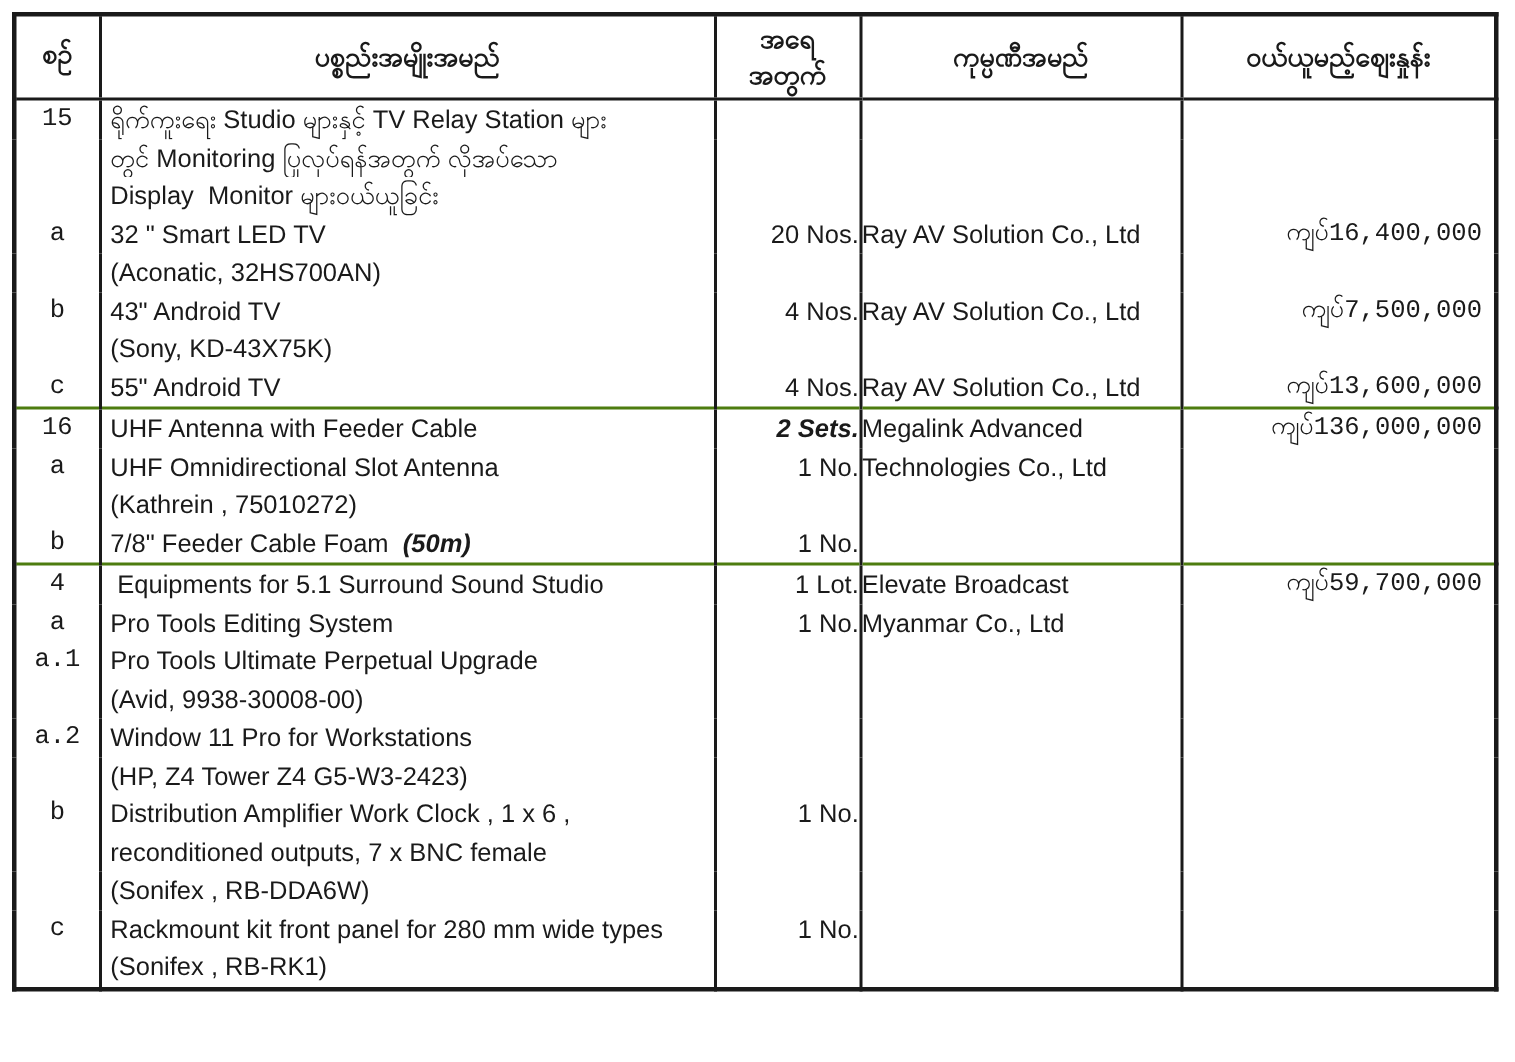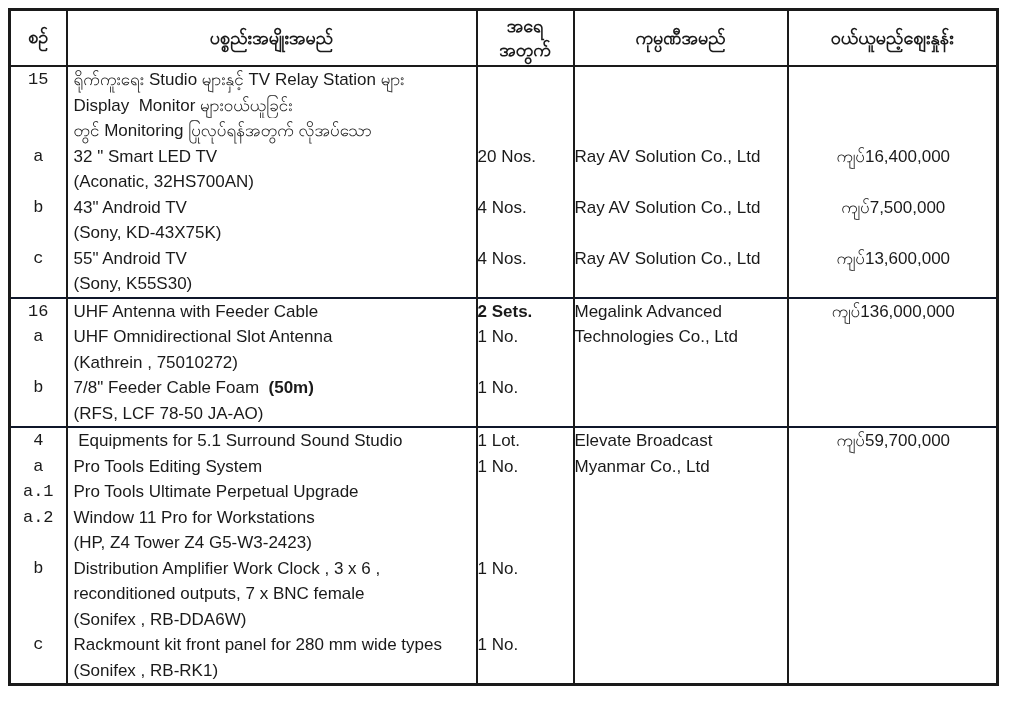"15" tbody tr.block-start td { border-top: 2px solid #0f172a -> 2px solid #4d7c0f }
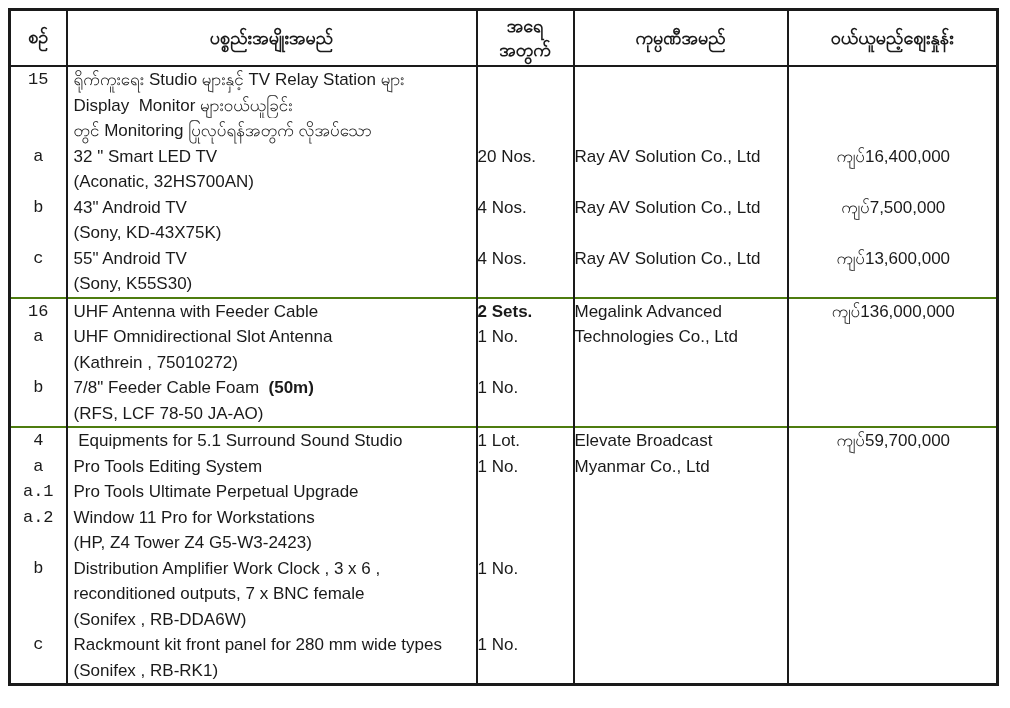"Display Monitor များဝယ်ယူခြင်း" tr { order: before "တွင် Monitoring ပြုလုပ်ရန်အတွက်" -> after "တွင် Monitoring ပြုလုပ်ရန်အတွက်" }
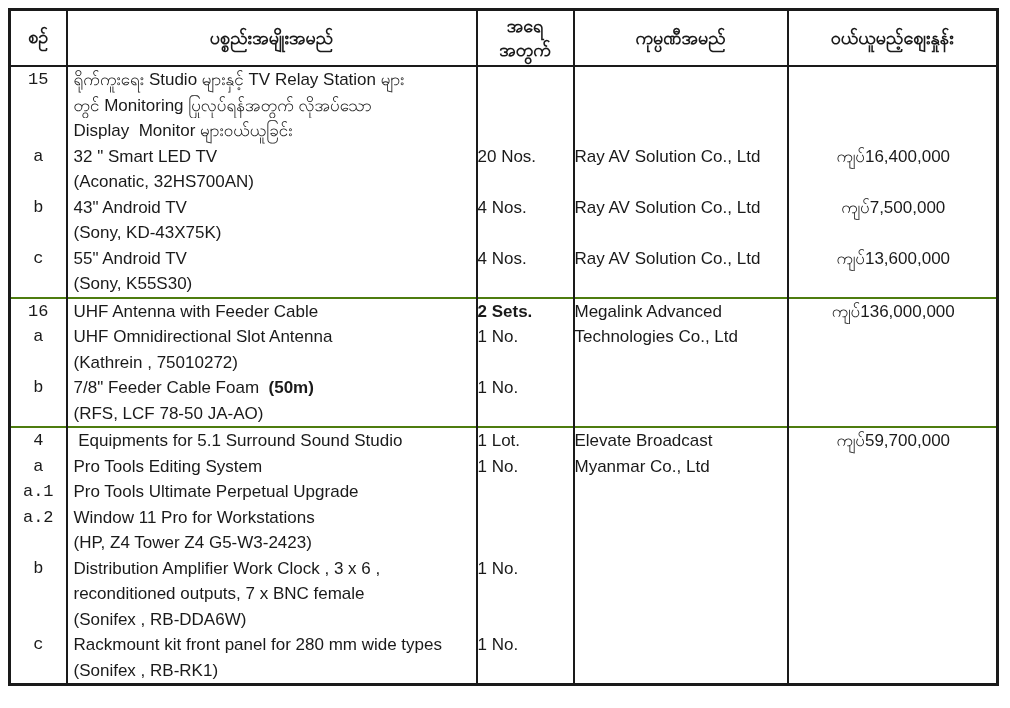"20 Nos." td.c-qty { text-align: left -> right }
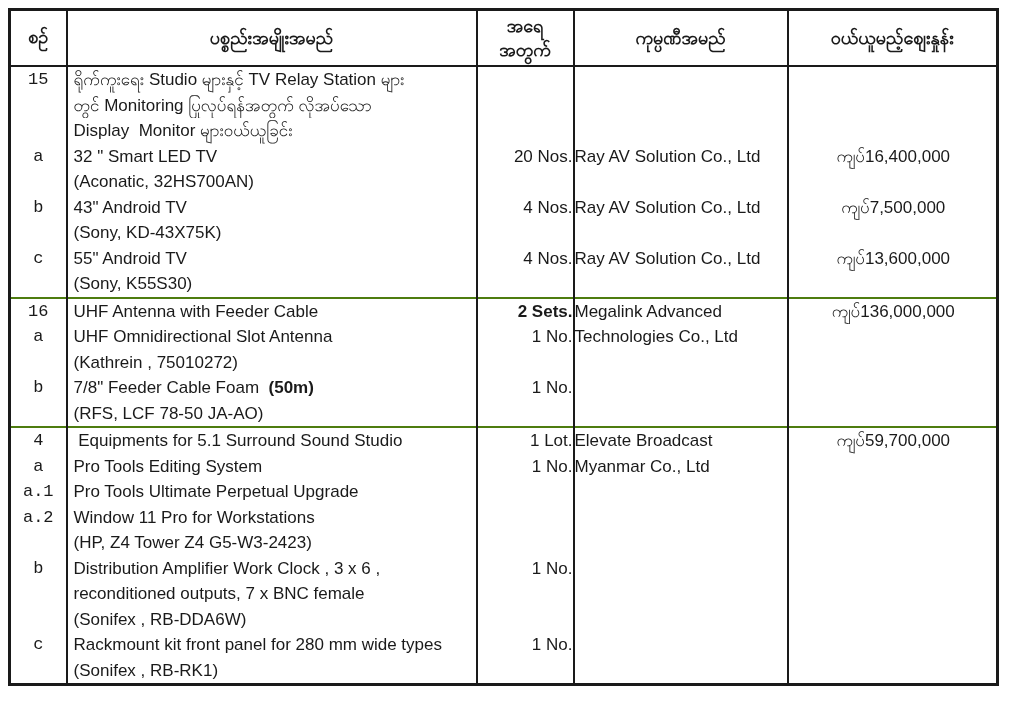"ကျပ်" .price-wrap { font-family: none -> Liberation Mono, monospace; justify-content: center -> flex-end }
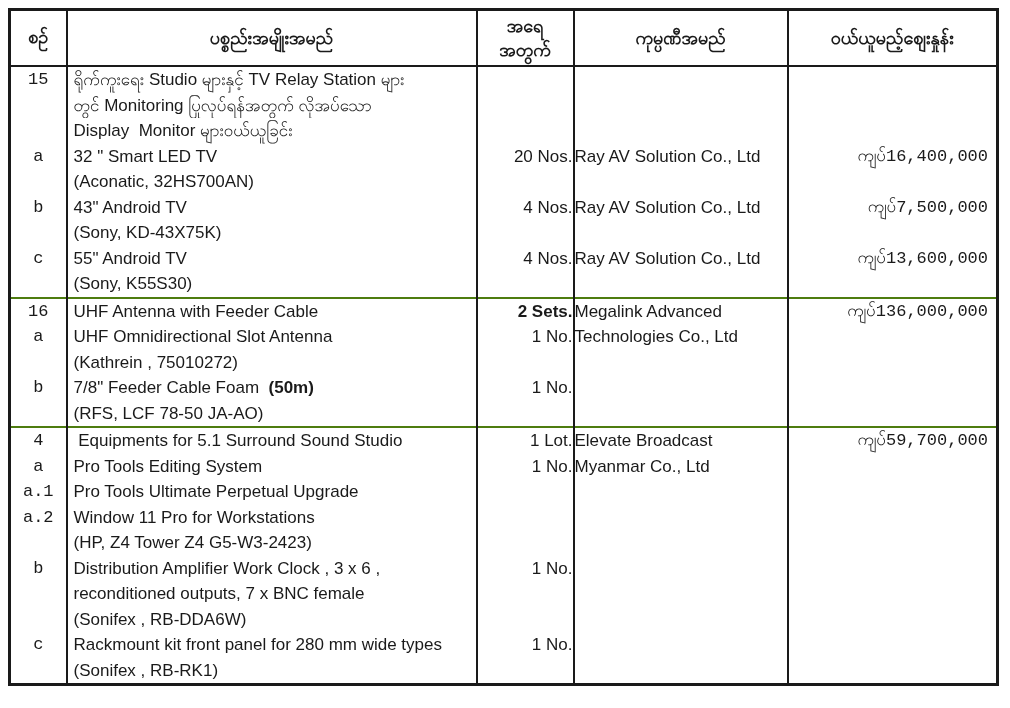"(Sony, K55S30)" tr { html: <tr> <td></td> <td><span>(Sony, K55S30)</span></td> <td></td> <td></td> <td></td> </tr> -> none }
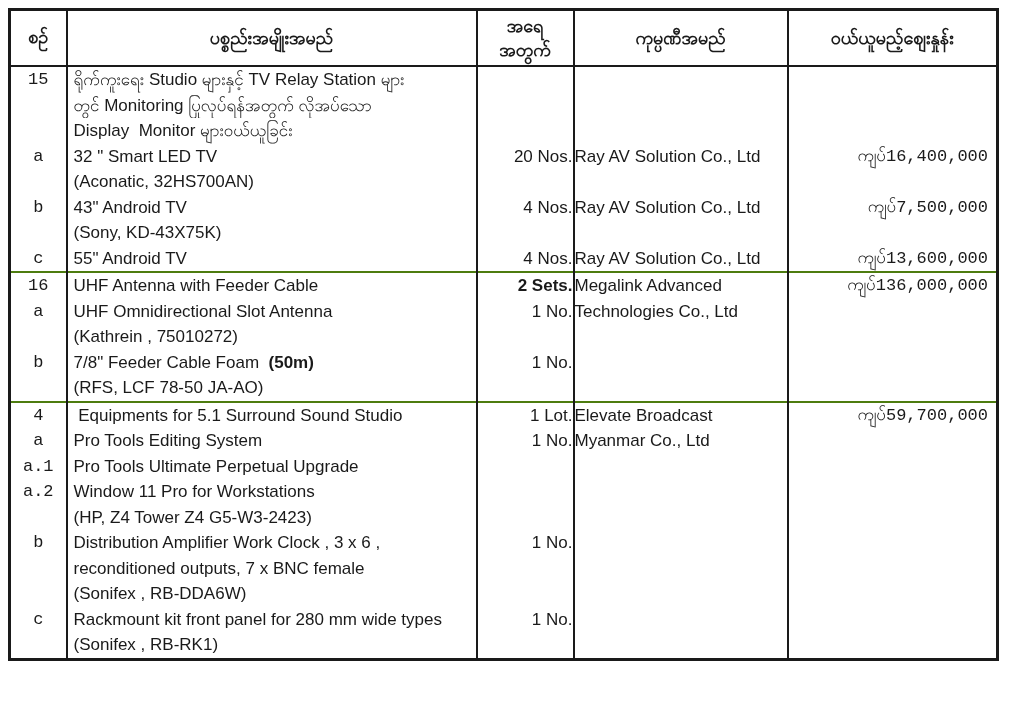"2 Sets." .bold { font-style: none -> italic }
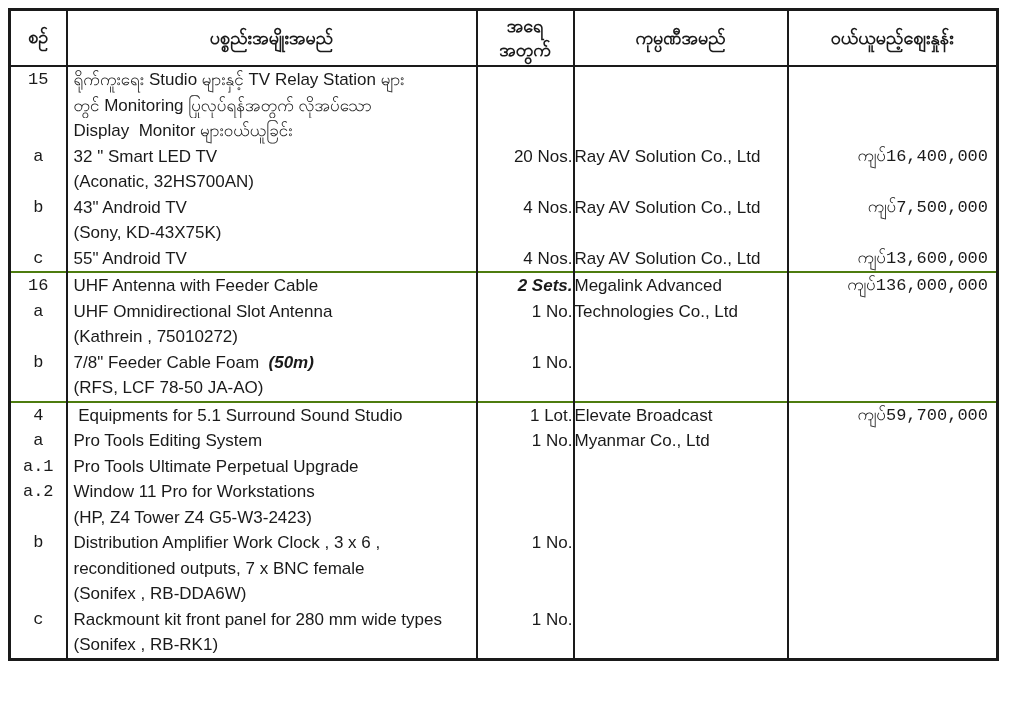"(RFS, LCF 78-50 JA-AO)" tr { html: <tr> <td></td> <td><span>(RFS, LCF 78-50 JA-AO)</span></td> <td></td> <td></td> <td></td> </tr> -> none }
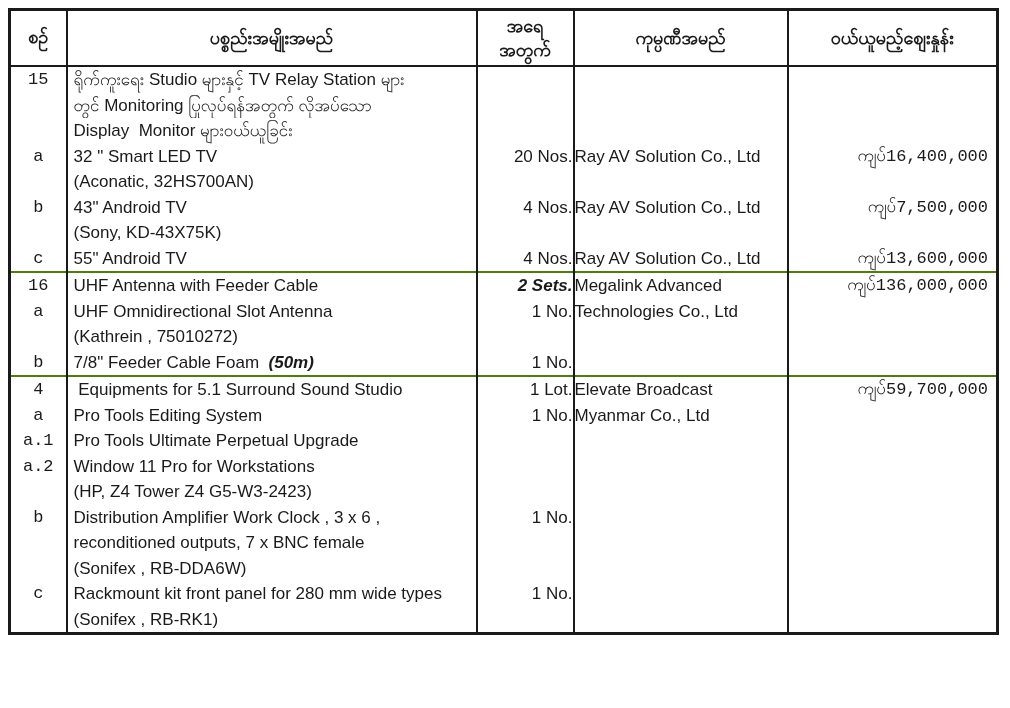"(Avid, 9938-30008-00)" tr { html: none -> <tr> <td></td> <td><span>(Avid, 9938-30008-00)</span></td> <td></td> <td></td> <td></td> </tr> }
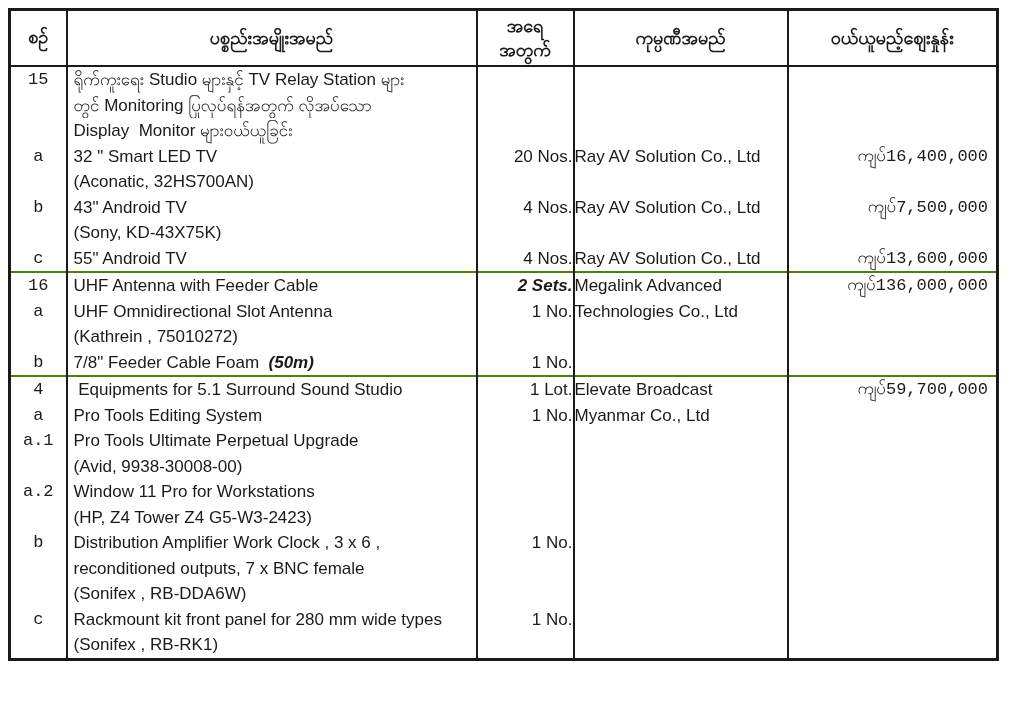"Distribution Amplifier Work Clock ," span.seg { text: 3 -> 1 }
